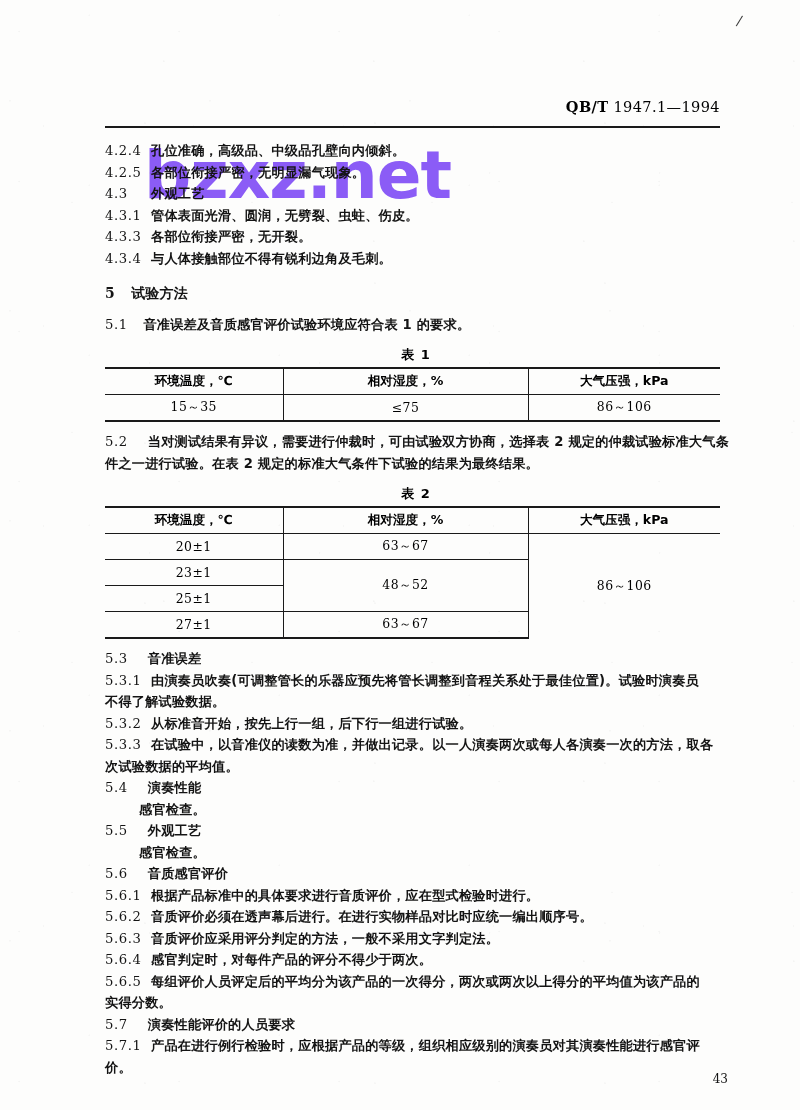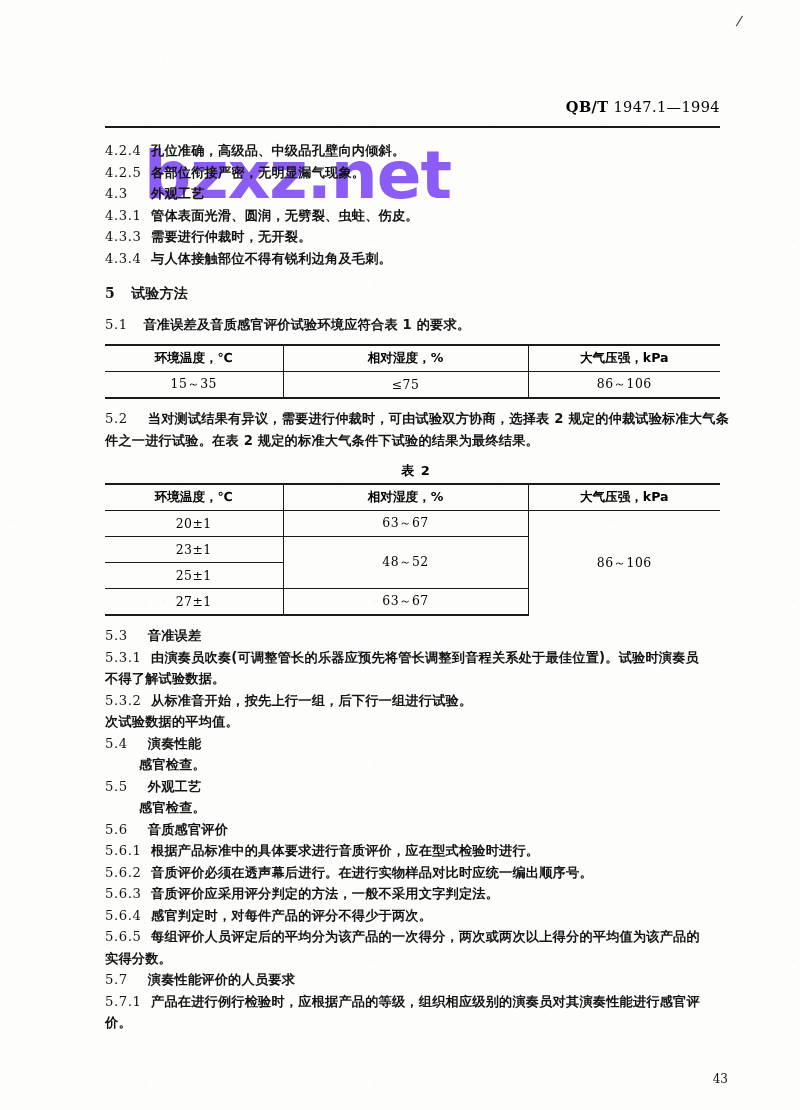"需要进行仲裁时，无开裂。" span.body-cn { text: 需要进行仲裁时 -> 各部位衔接严密 }
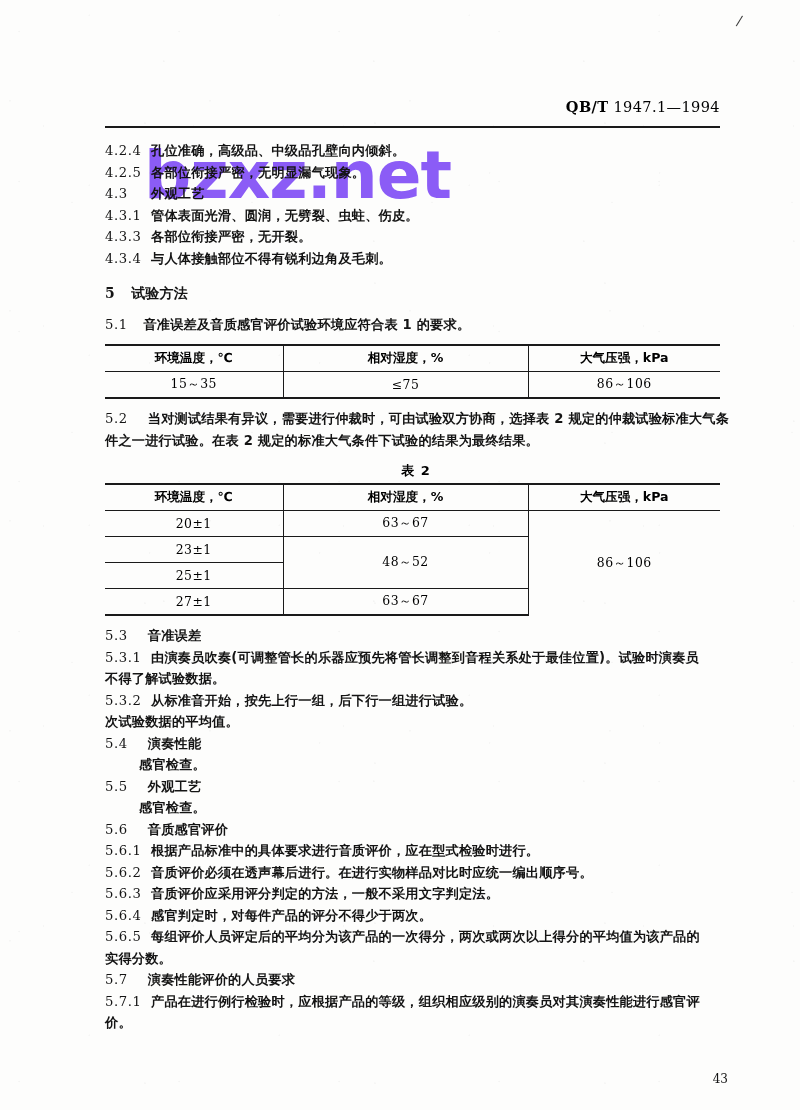"表 1" div.tbl-caption { html: none -> <div>表 1</div> }
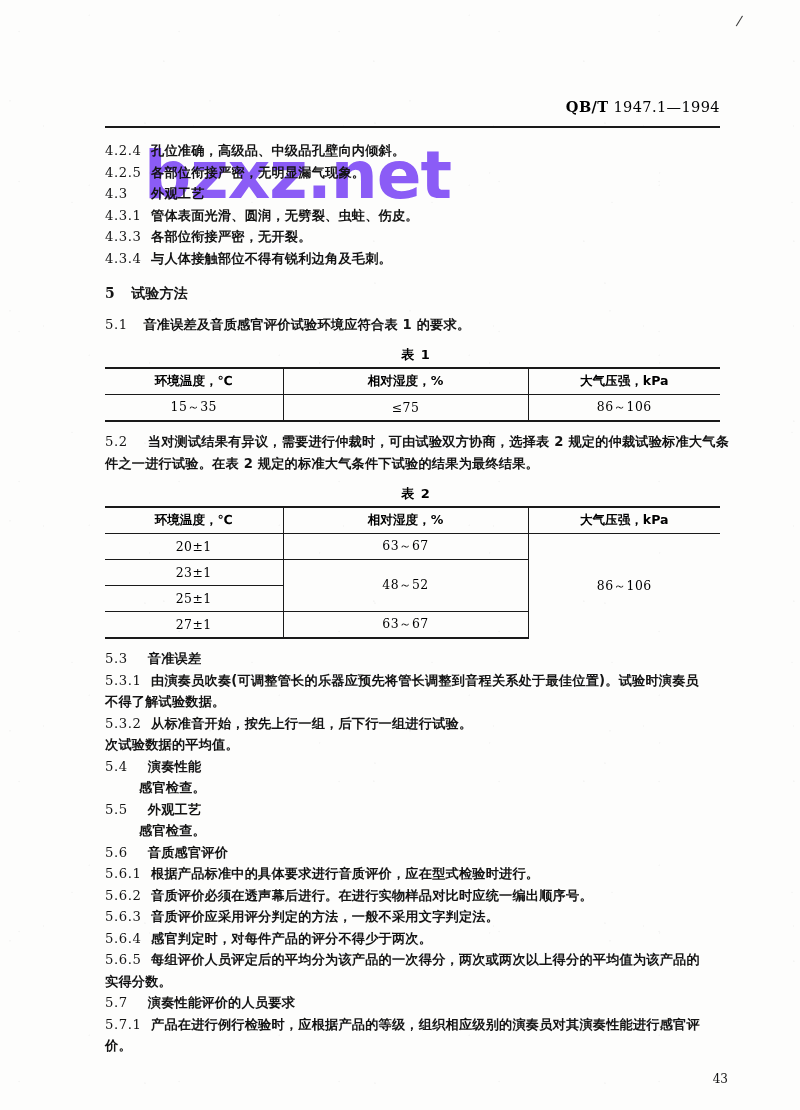"5.3.3" p.para { html: none -> <p> <span>5.3.3</span><span>在试验中，以音准仪的读数为准，并做出记录。以一人演奏两次或每人各演奏一次的方法，取各</span> </p> }
